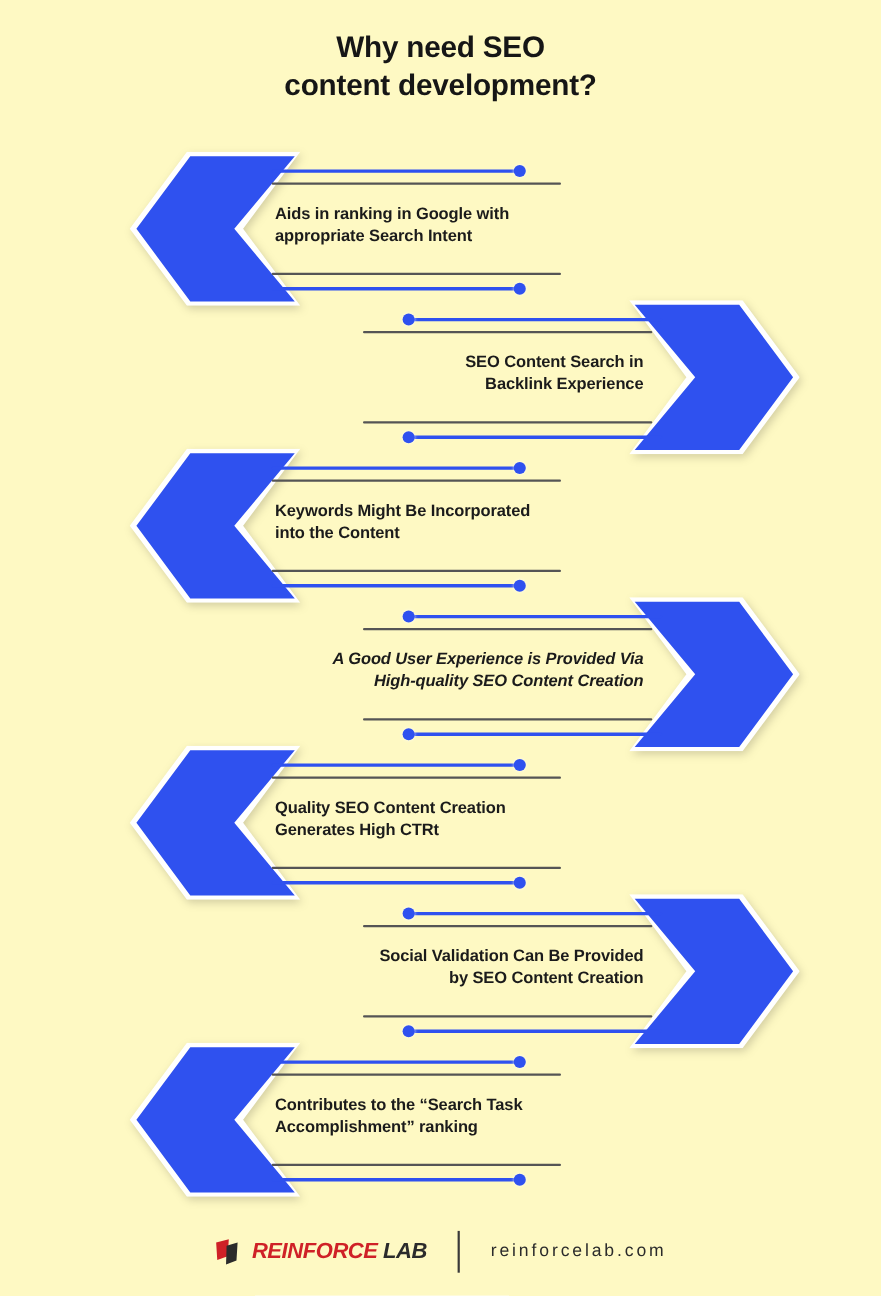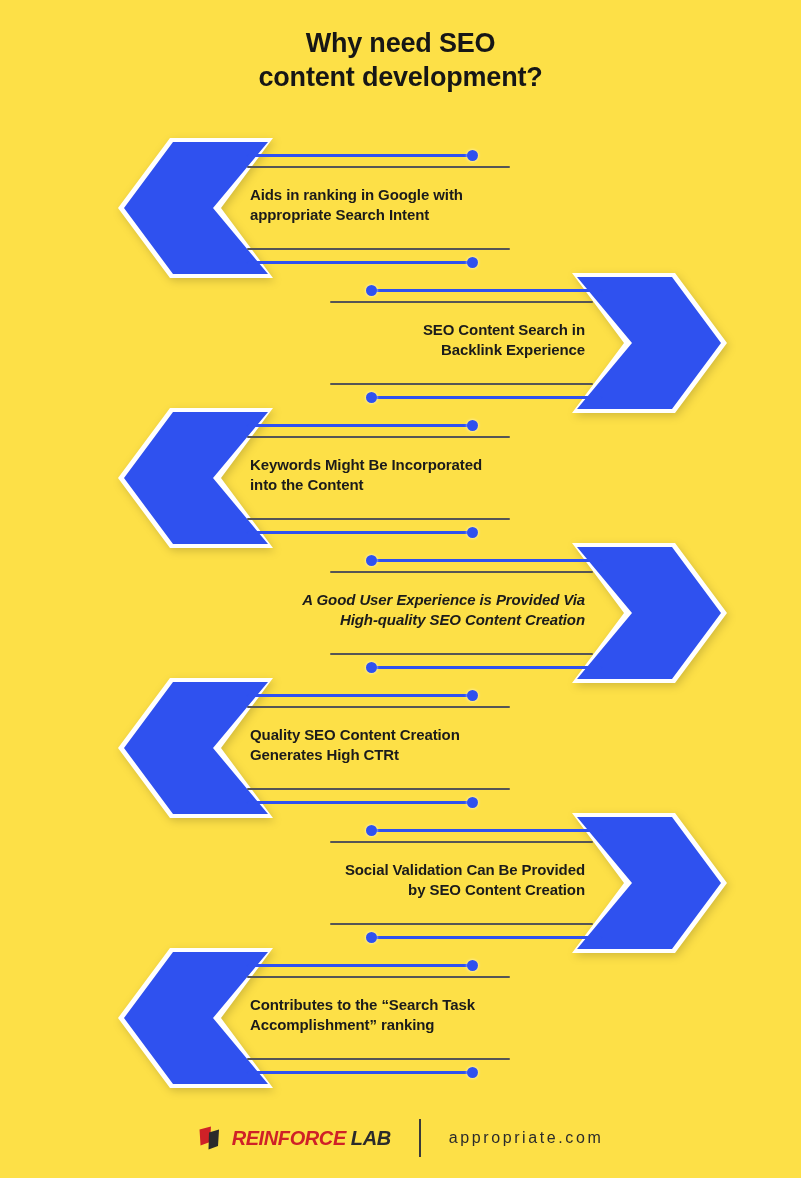"Why need SEO" #page { background: #fde047 -> #fef9c3 }
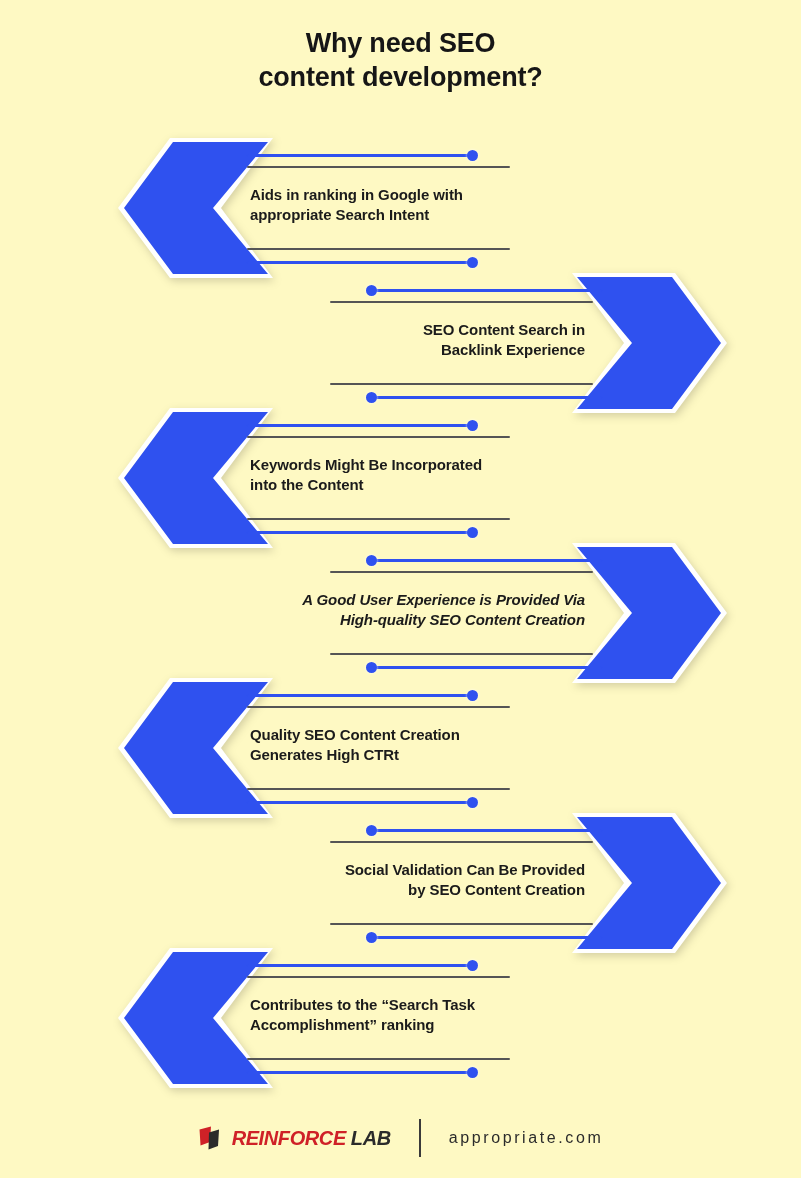"appropriate.com" div.site-url { text: appropriate.com -> reinforcelab.com }
